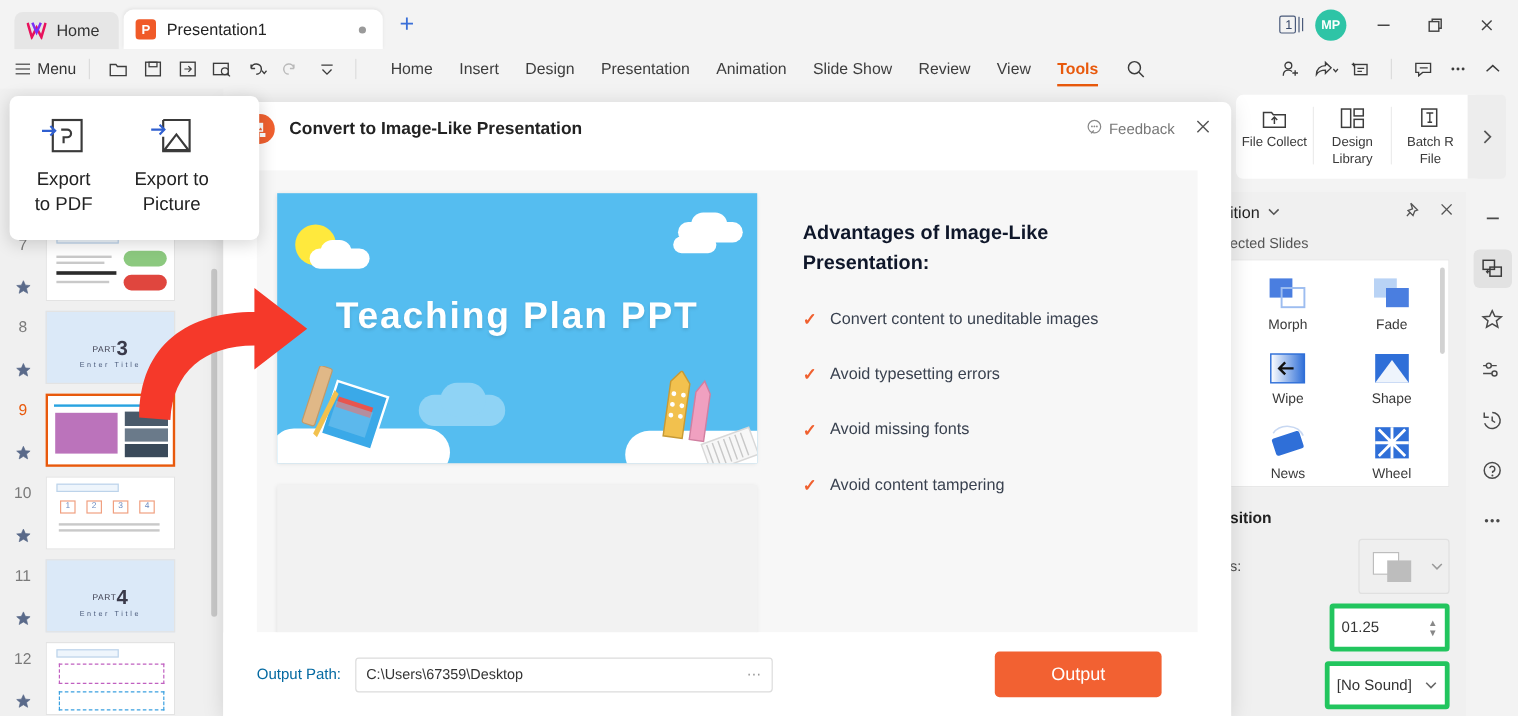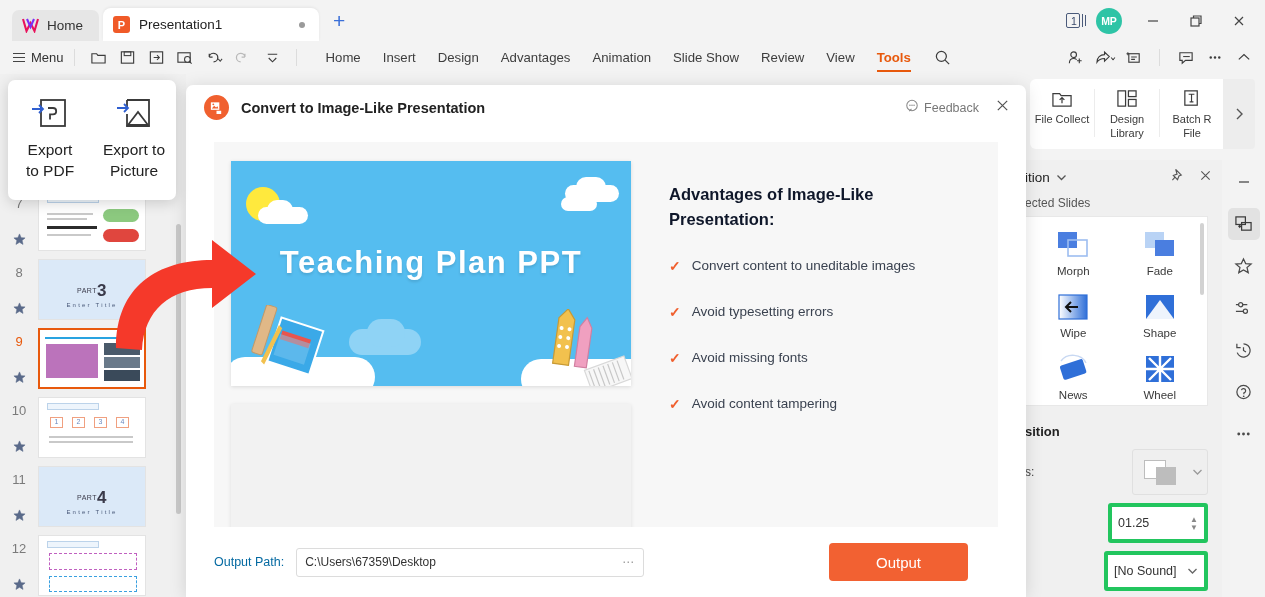"Advantages" div.rtab { text: Advantages -> Presentation }
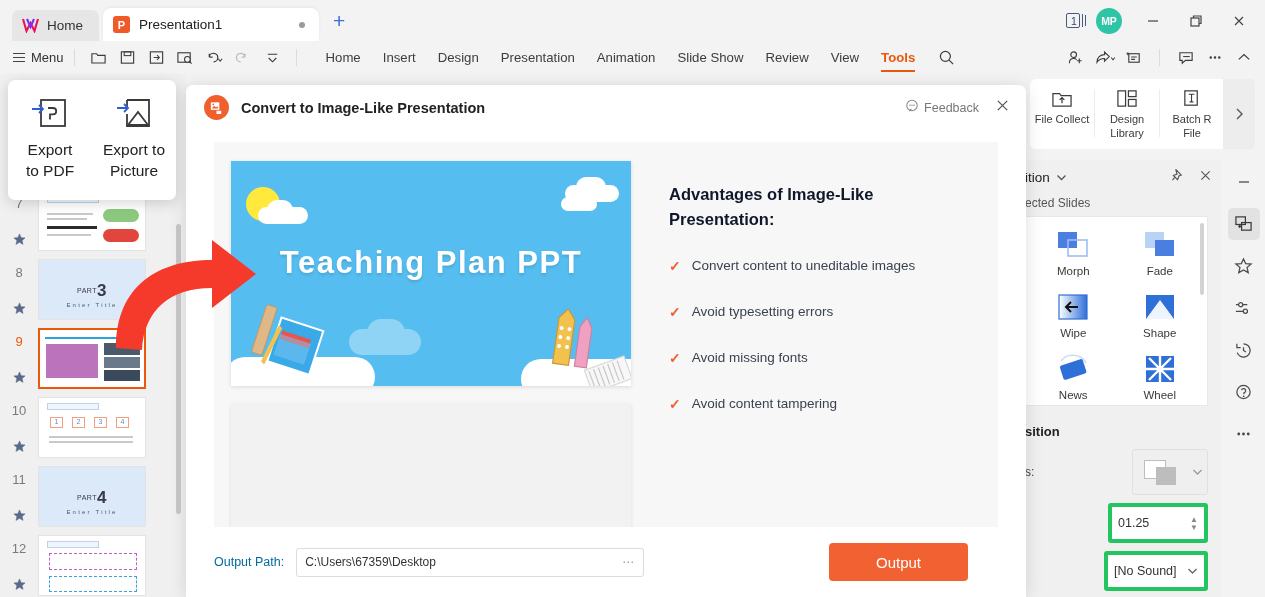"Export" .exportpop { width: 168px -> 208px }
